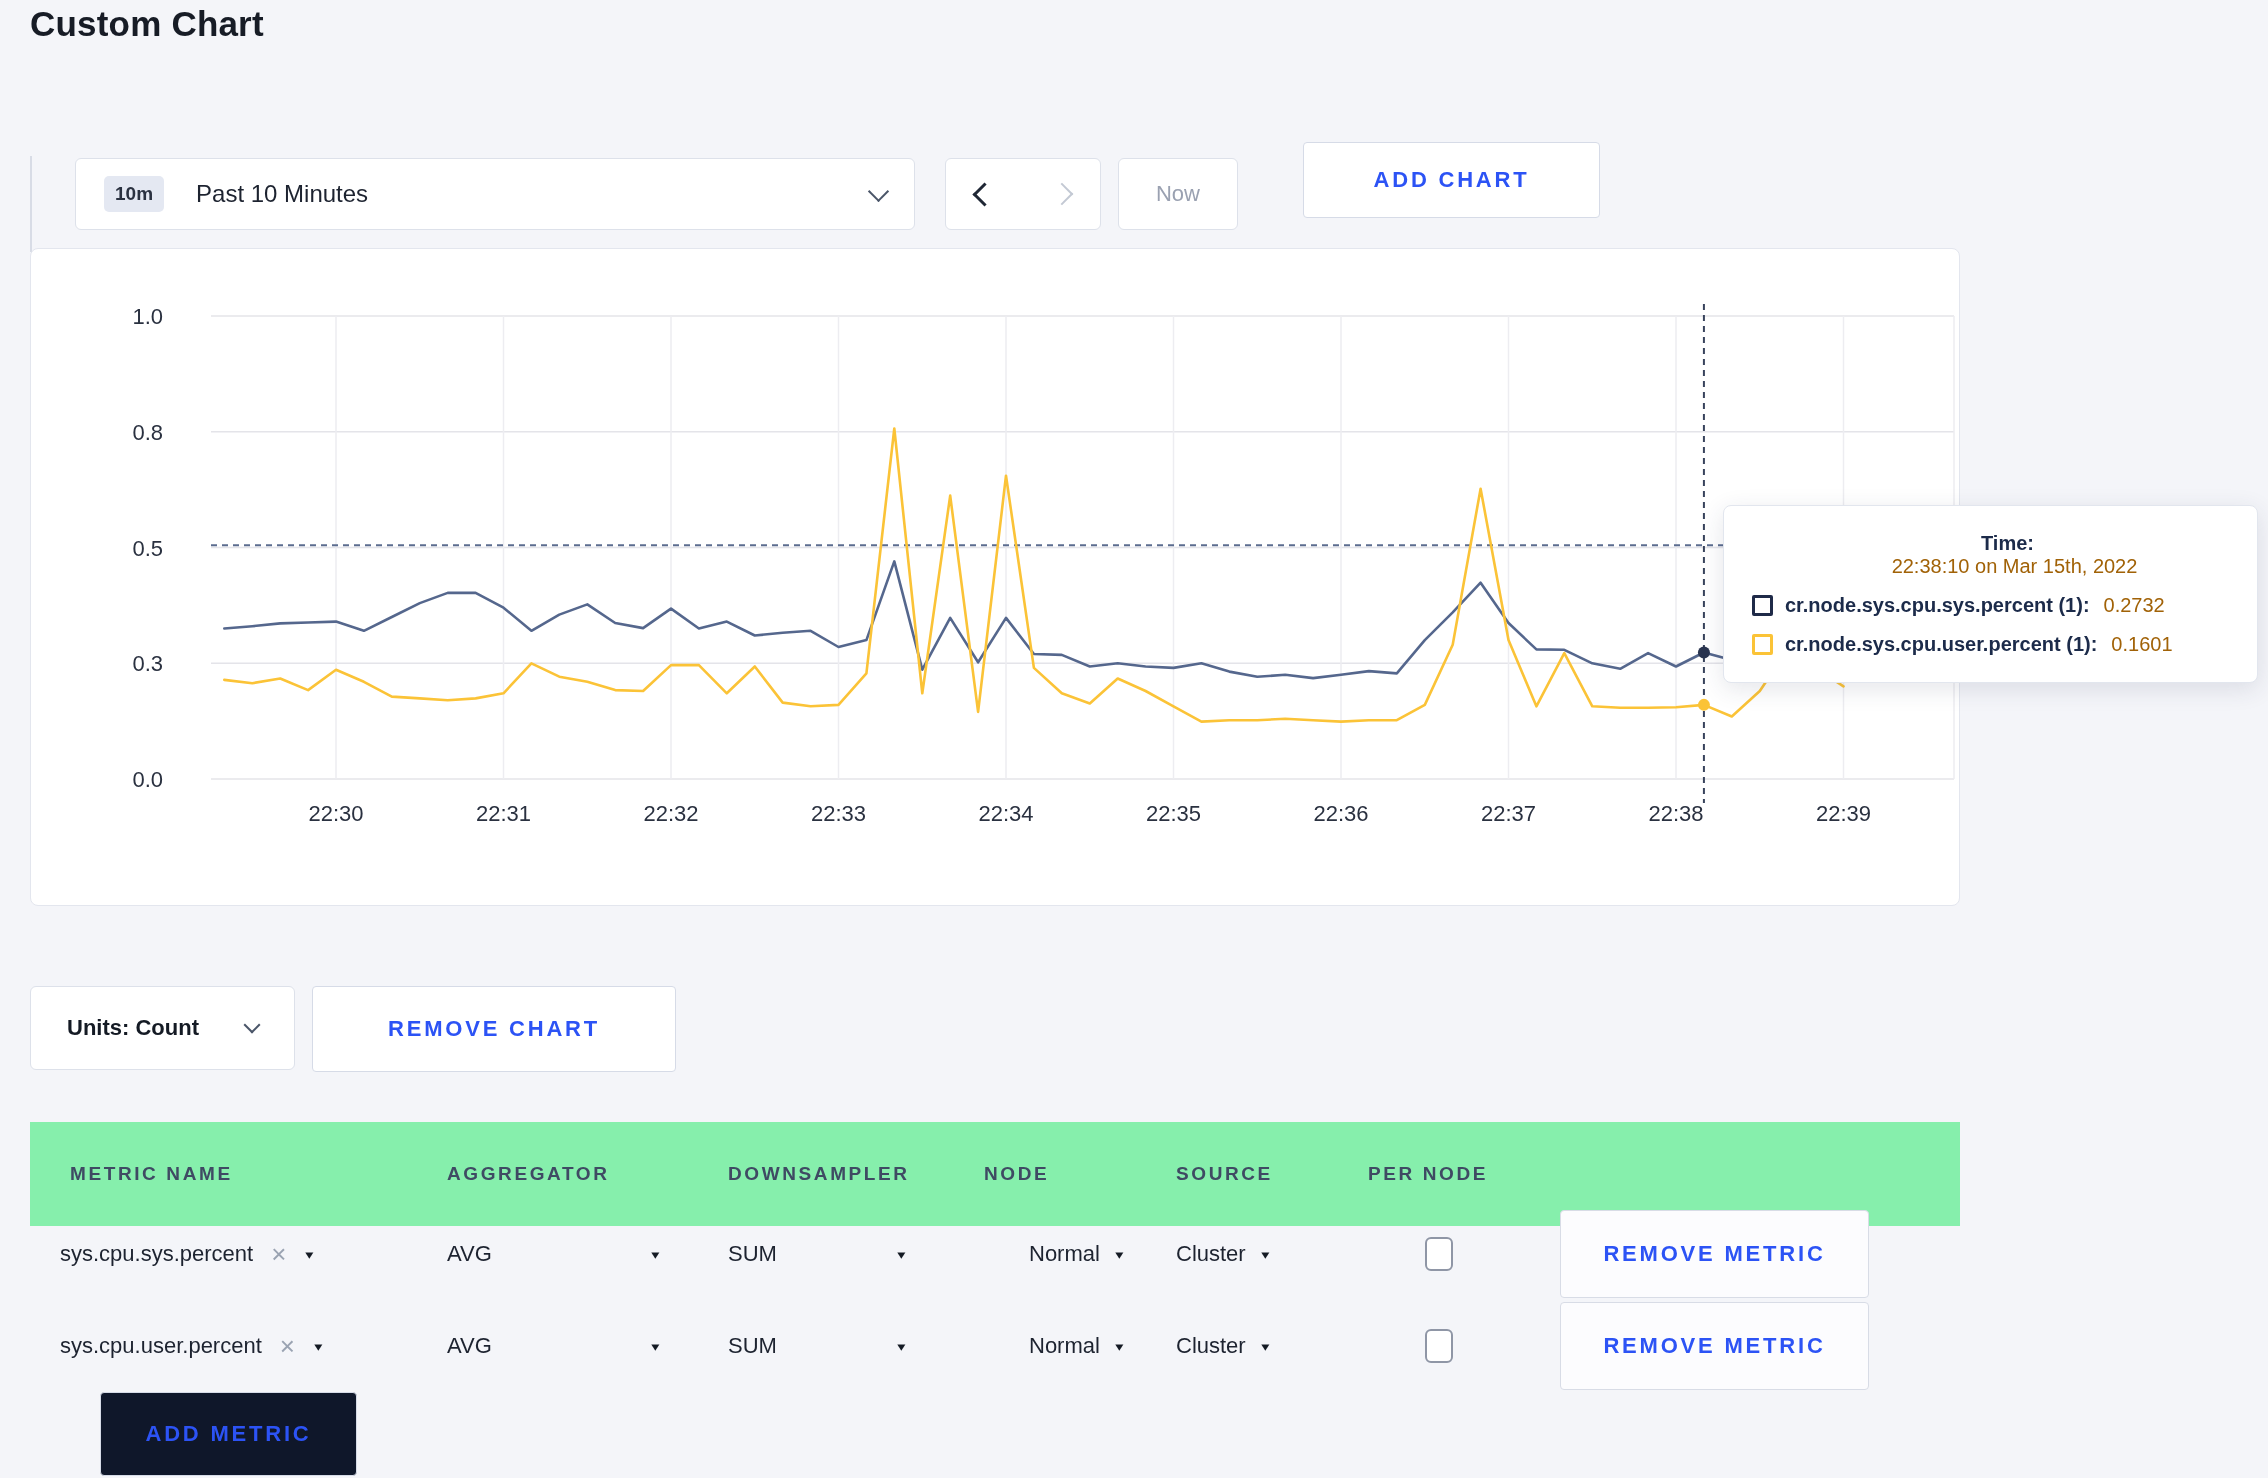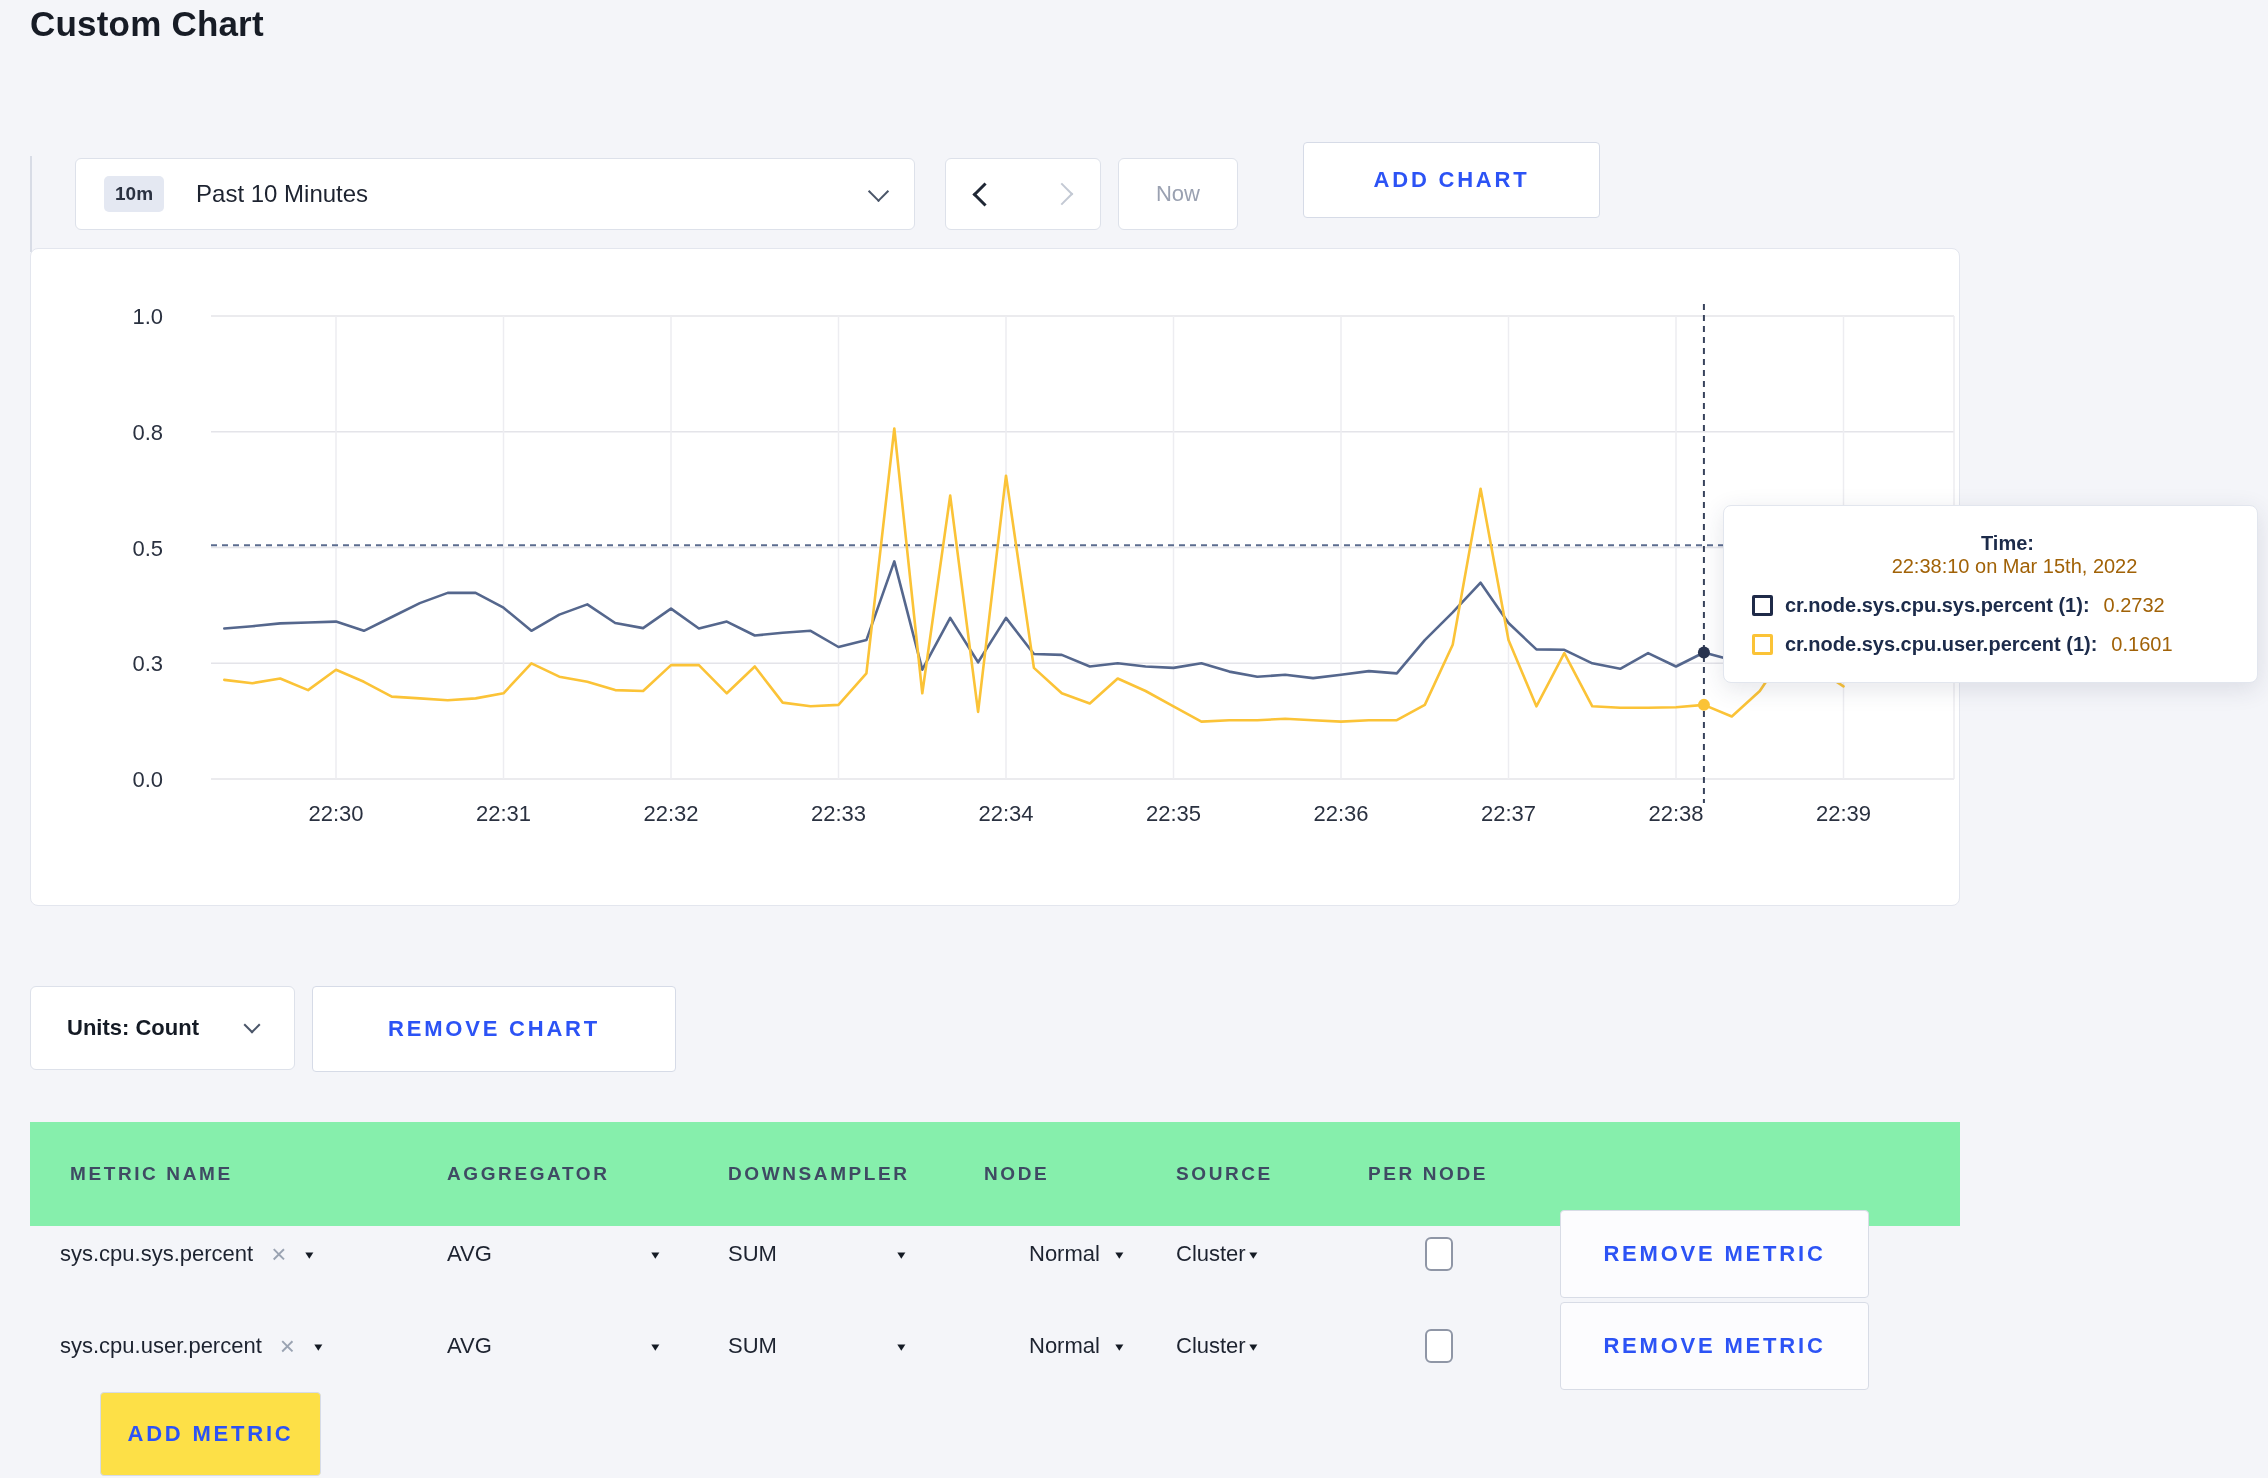"Cluster" .cell-src { gap: 4px -> 16px }
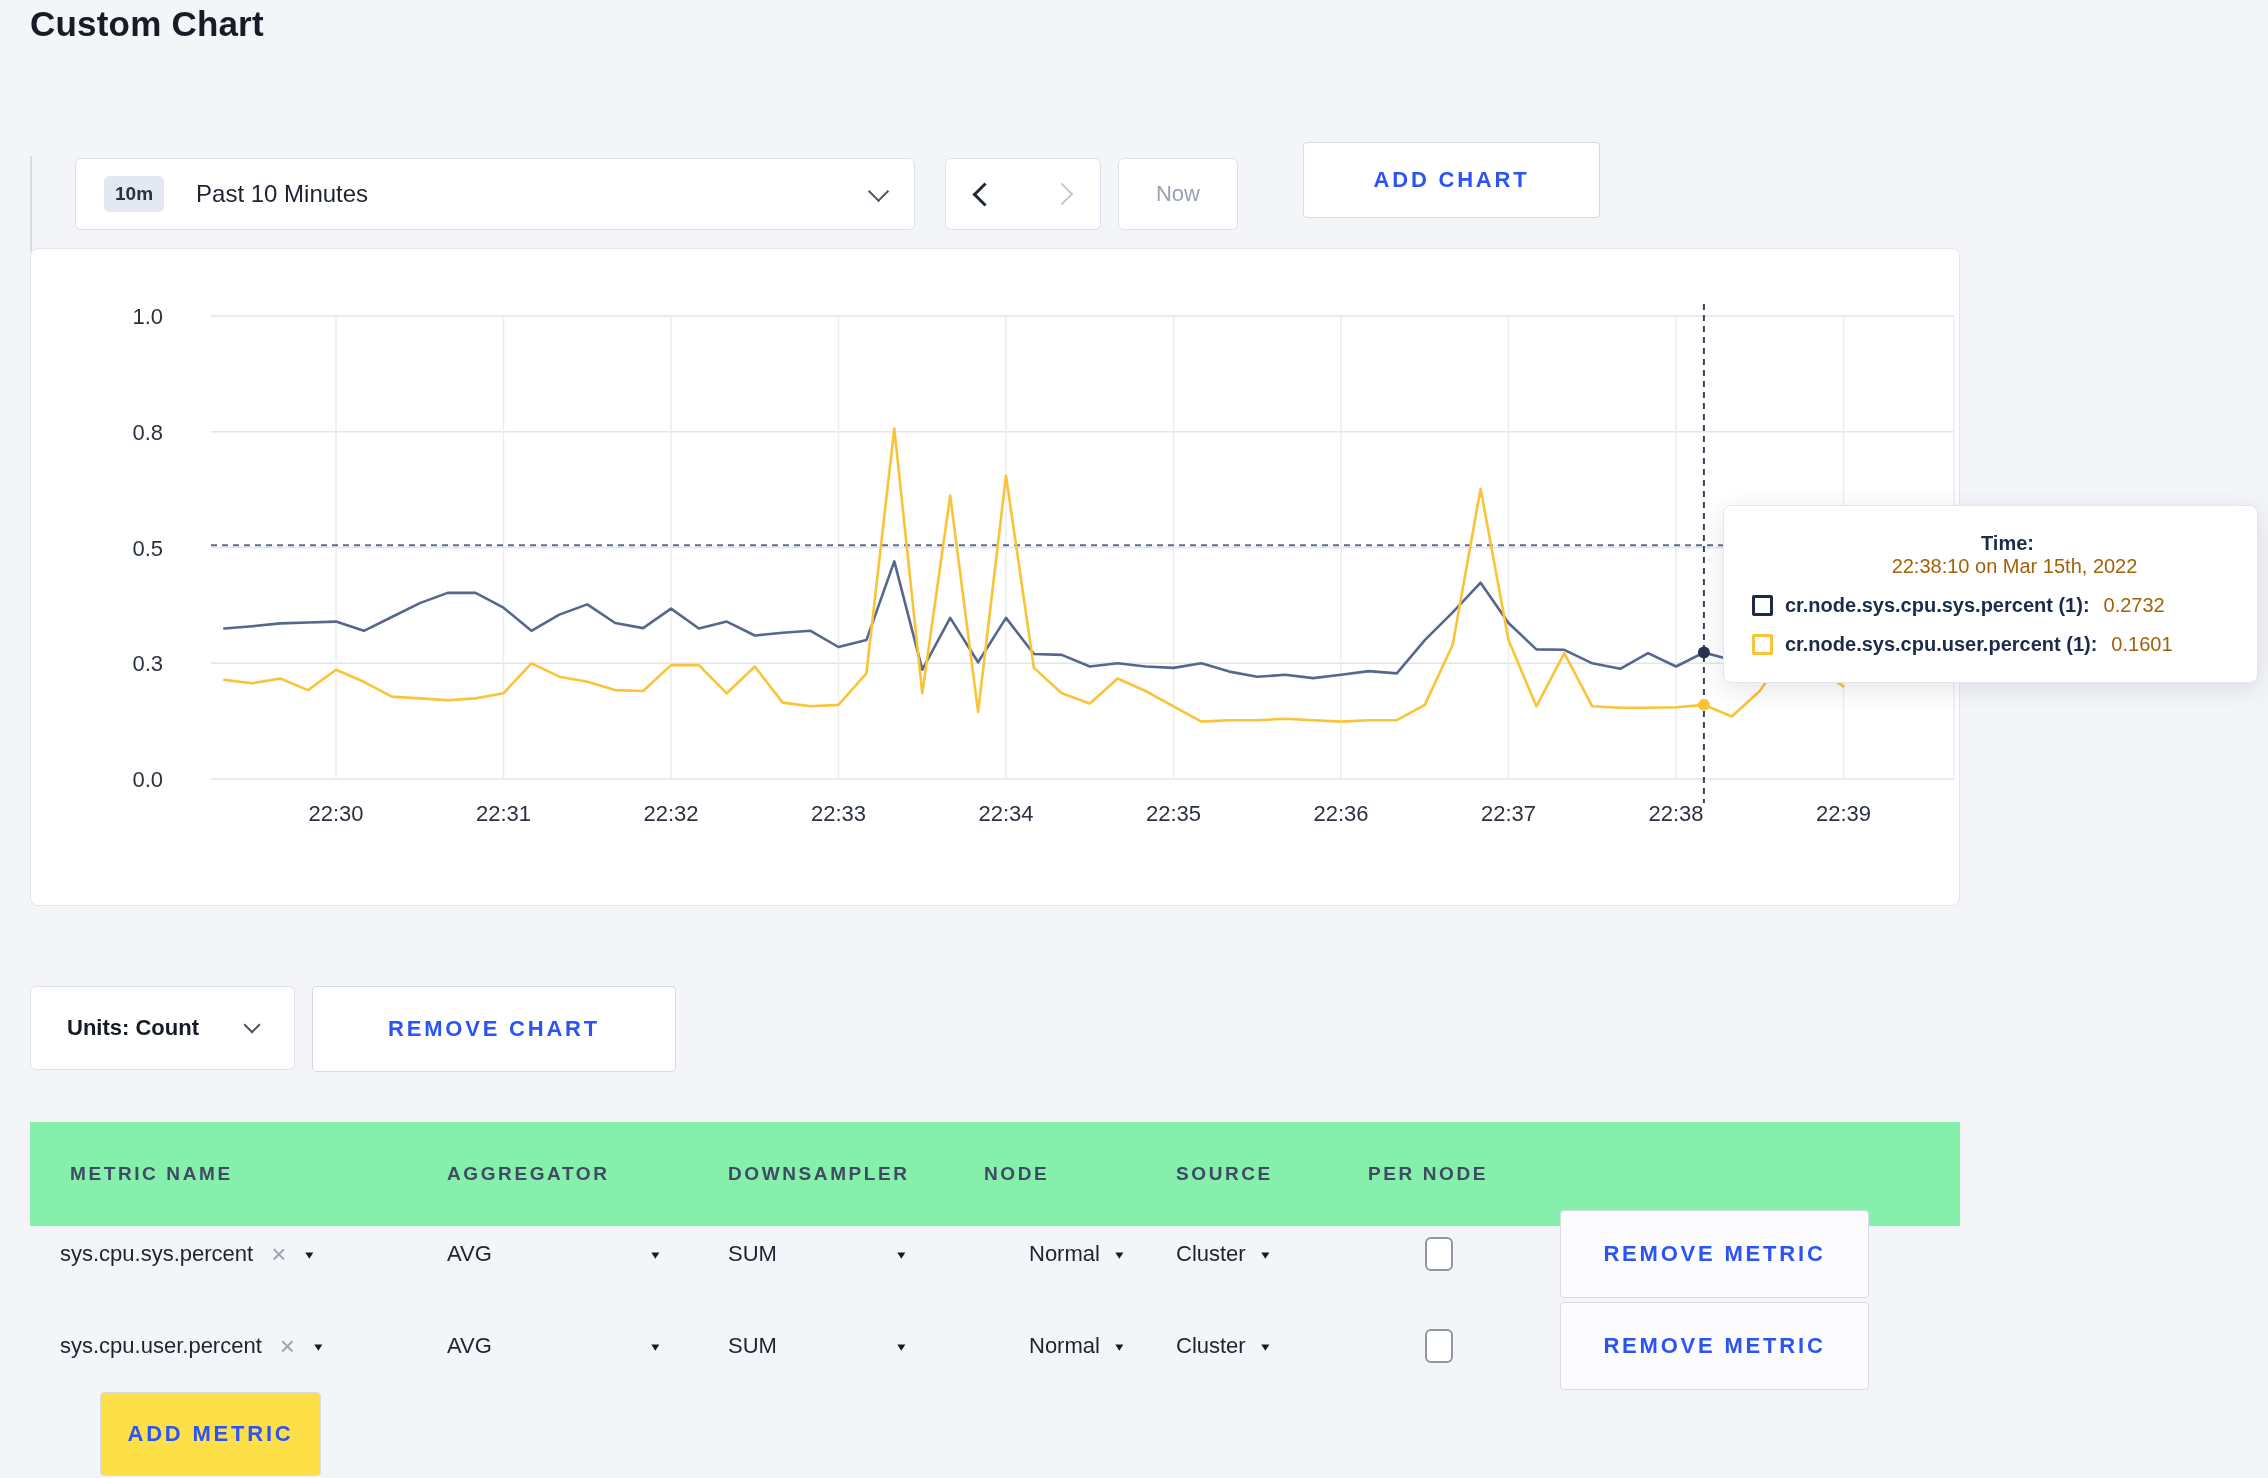"ADD METRIC" #add-metric-button { background: #fde047 -> #0f172a; width: 221px -> 257px }
